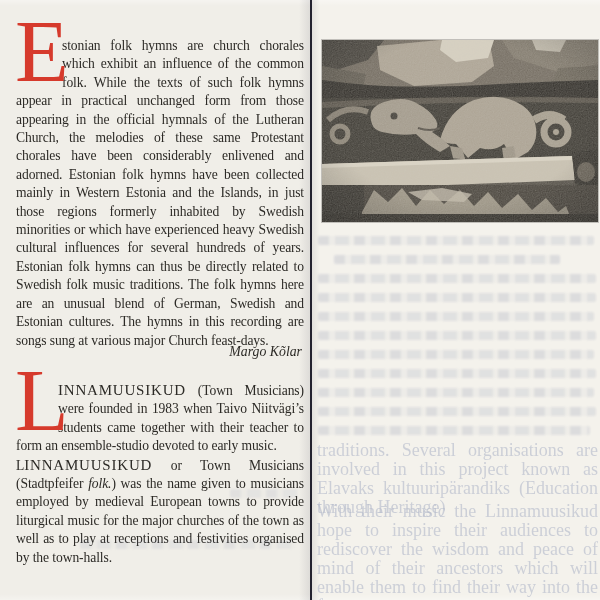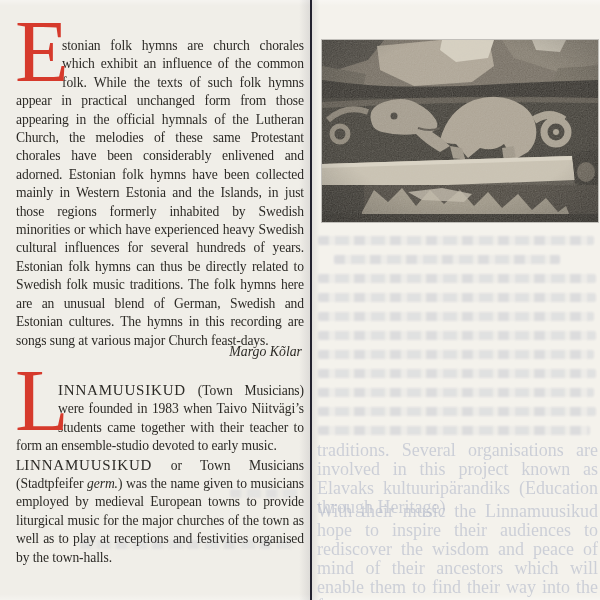"germ." span.it { text: germ -> folk }
